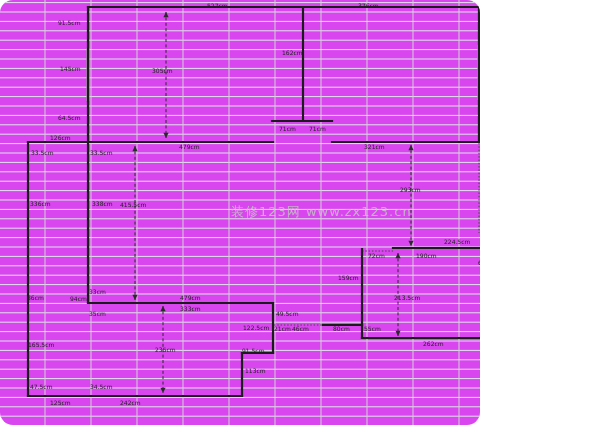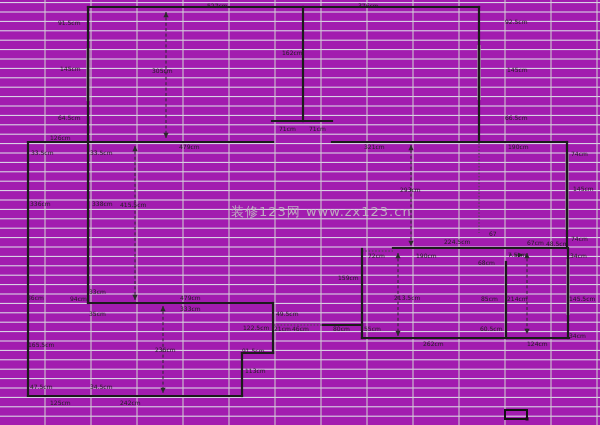"装修123网 www.zx123.cn" .canvas { background: #a21caf -> #d946ef; border-radius: none -> 13px; width: 600px -> 480px }
